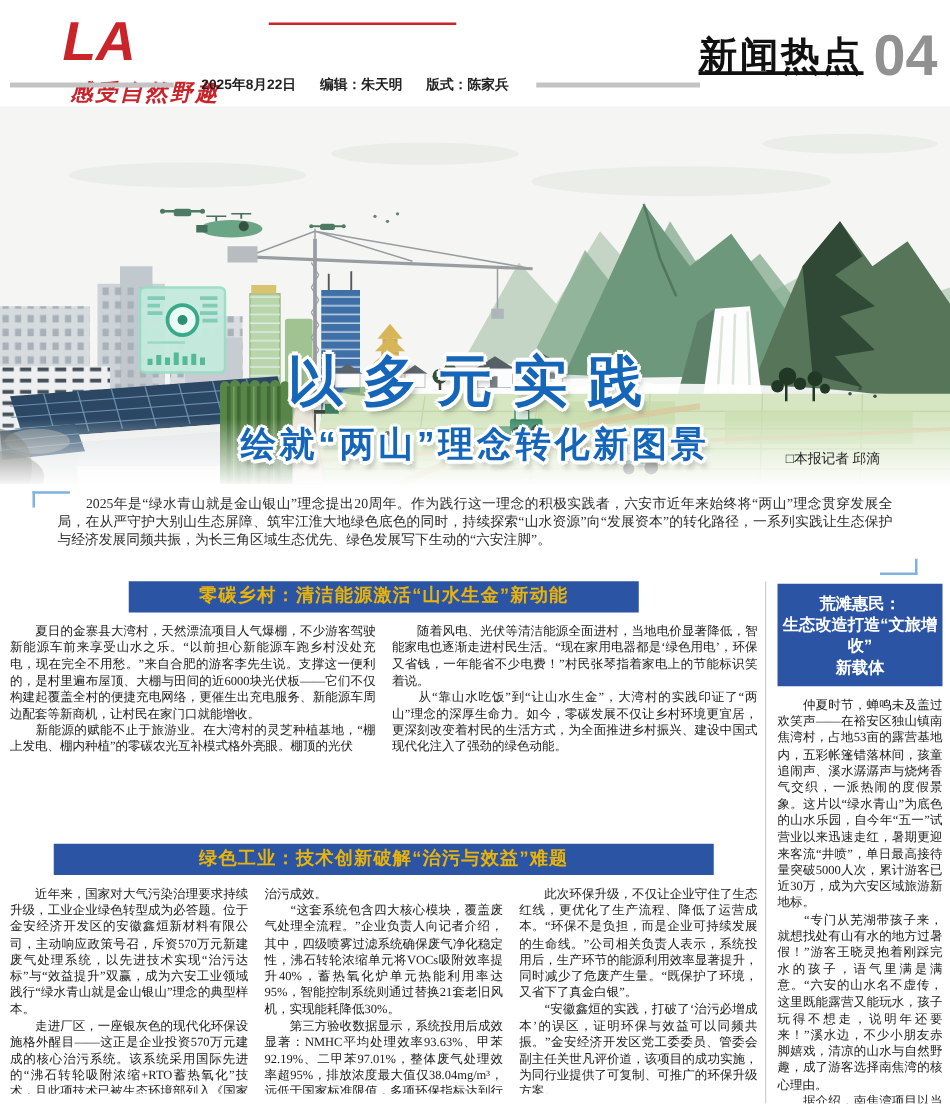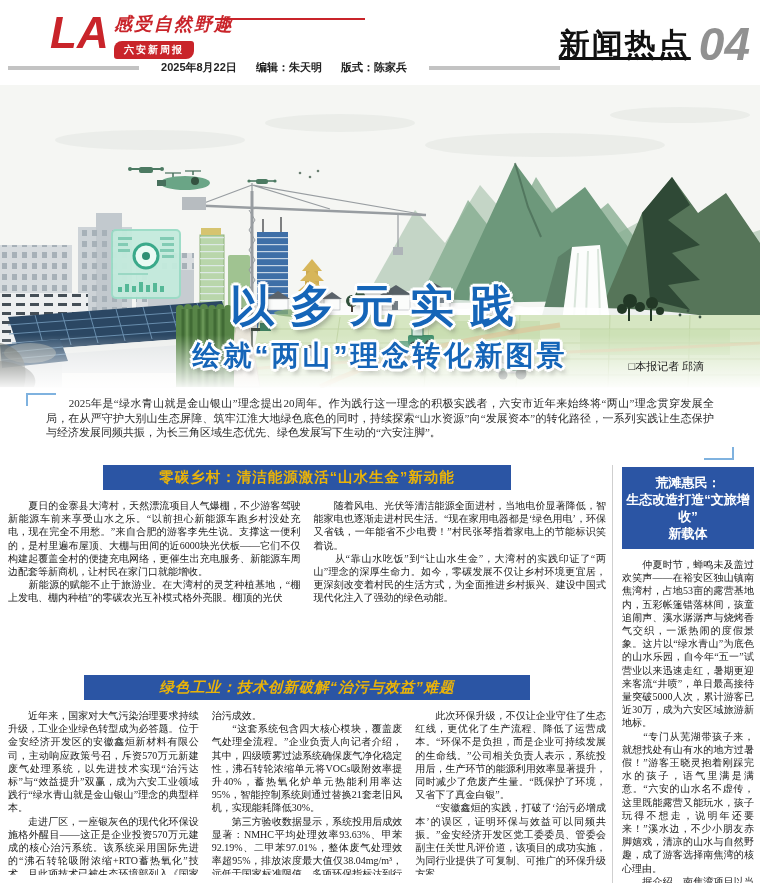"LA" .brand { flex-direction: none -> column }
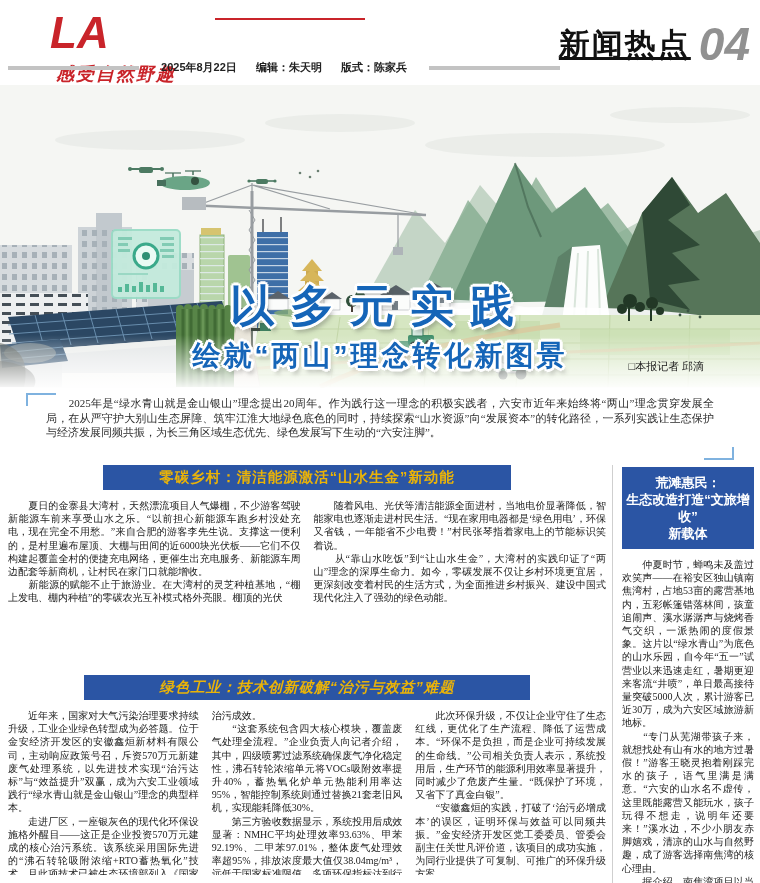"04" .page-num { font-style: italic -> none }
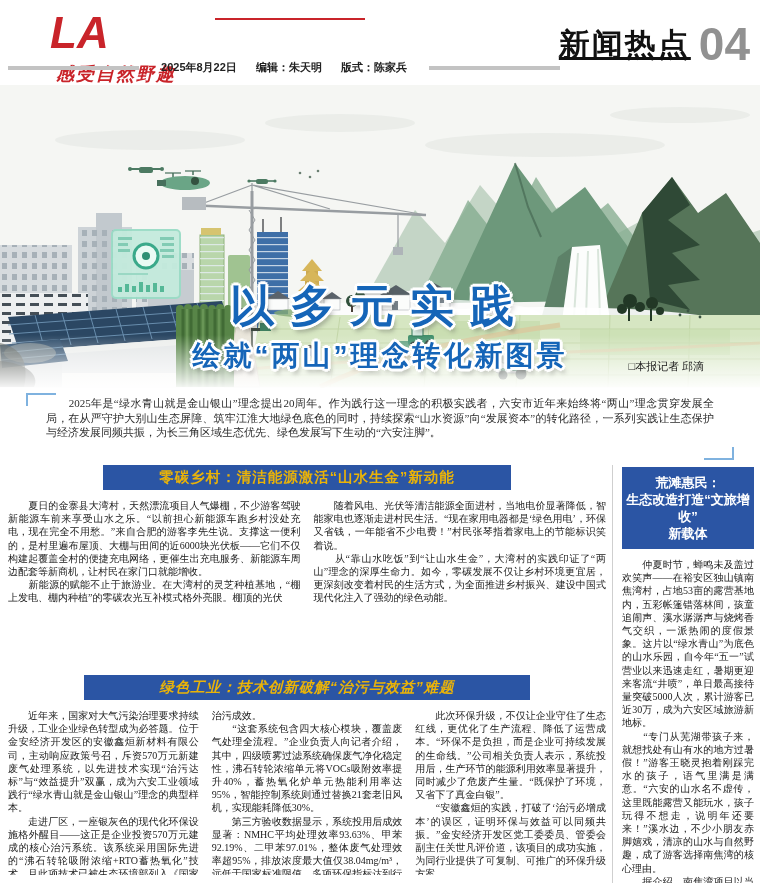"绿色工业：技术创新破解“治污与效益”难题" .bar2 { font-style: italic -> none; width: 446px -> 528px }
